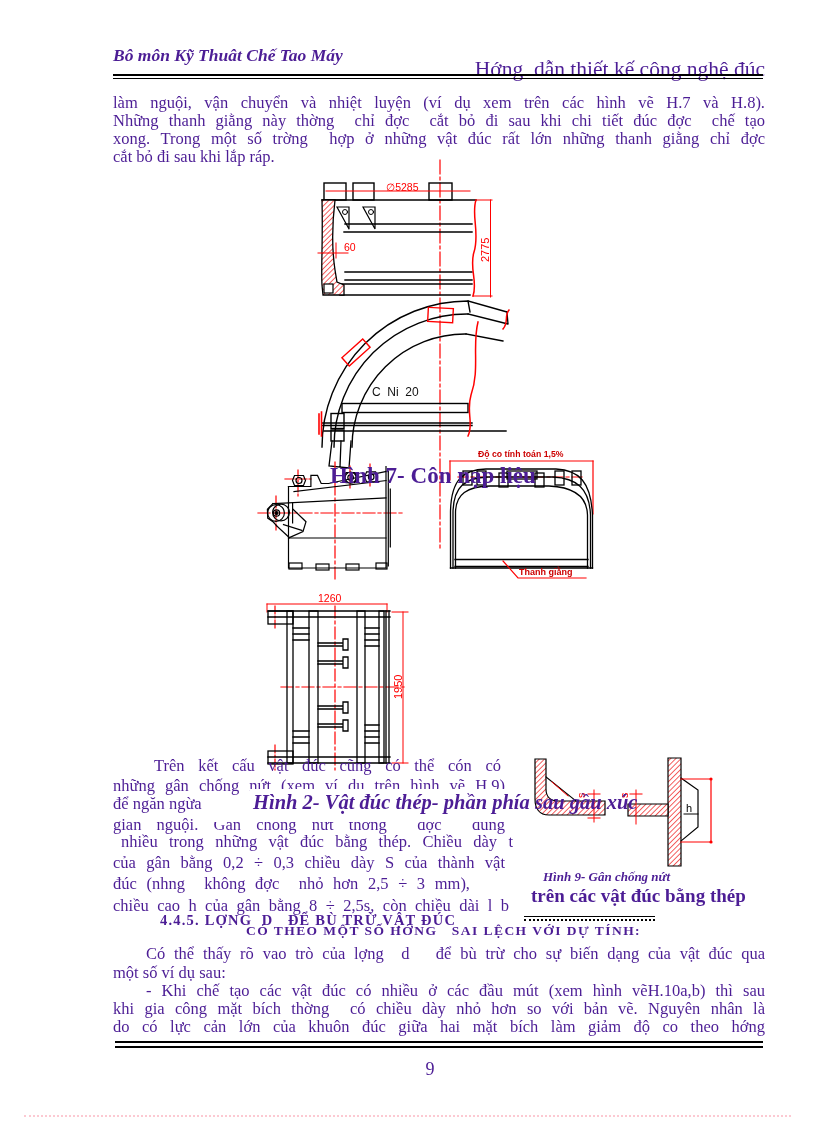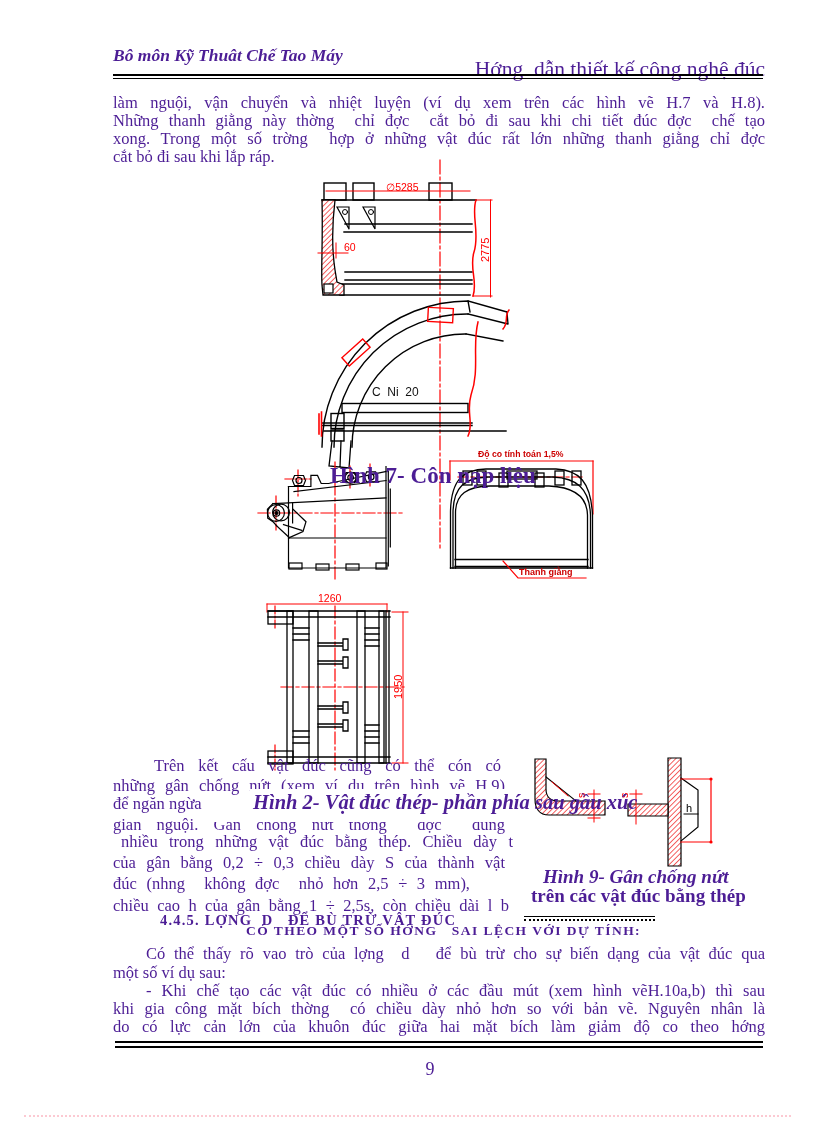"Hình 9- Gân chống nứt" div.ln { font-size: 19px -> 13px }
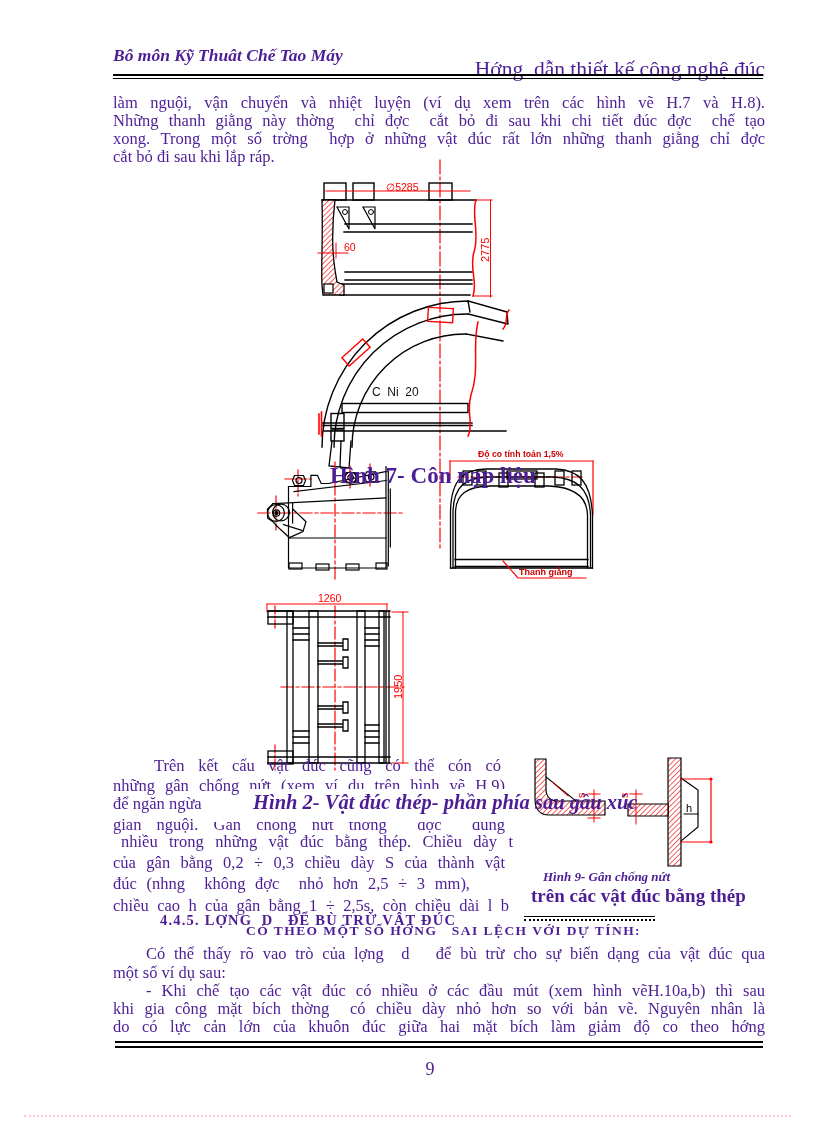"chiều cao h của gân" div.ln { text: 1 -> 8 }
